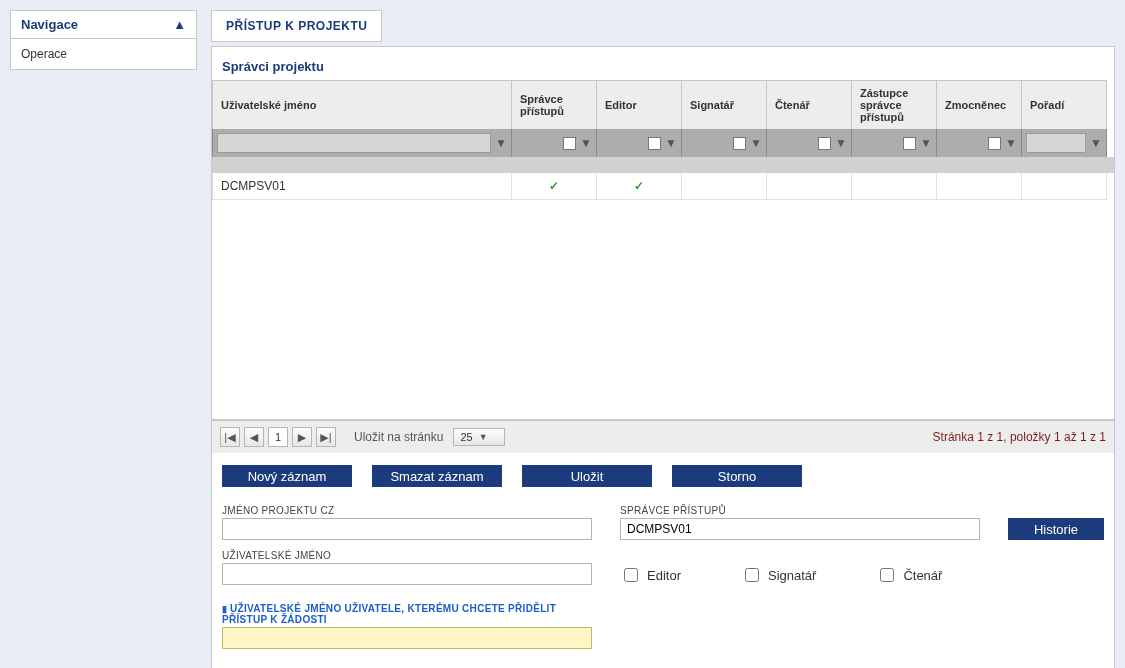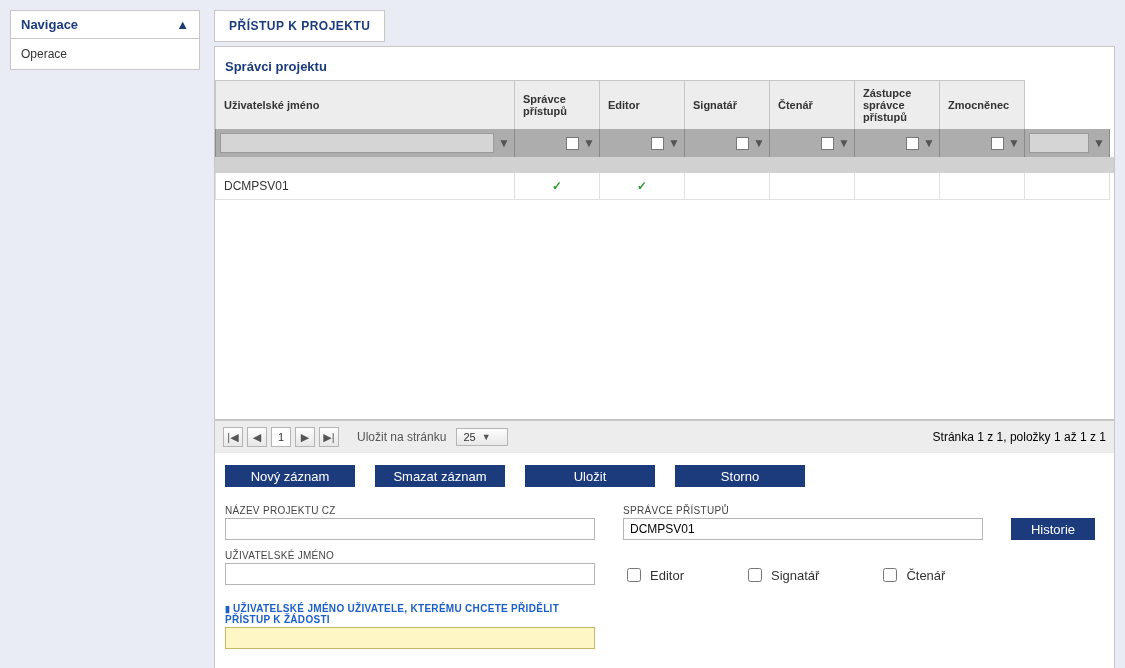"Pořadí" div { html: none -> <div> <span>Pořadí</span> </div> }
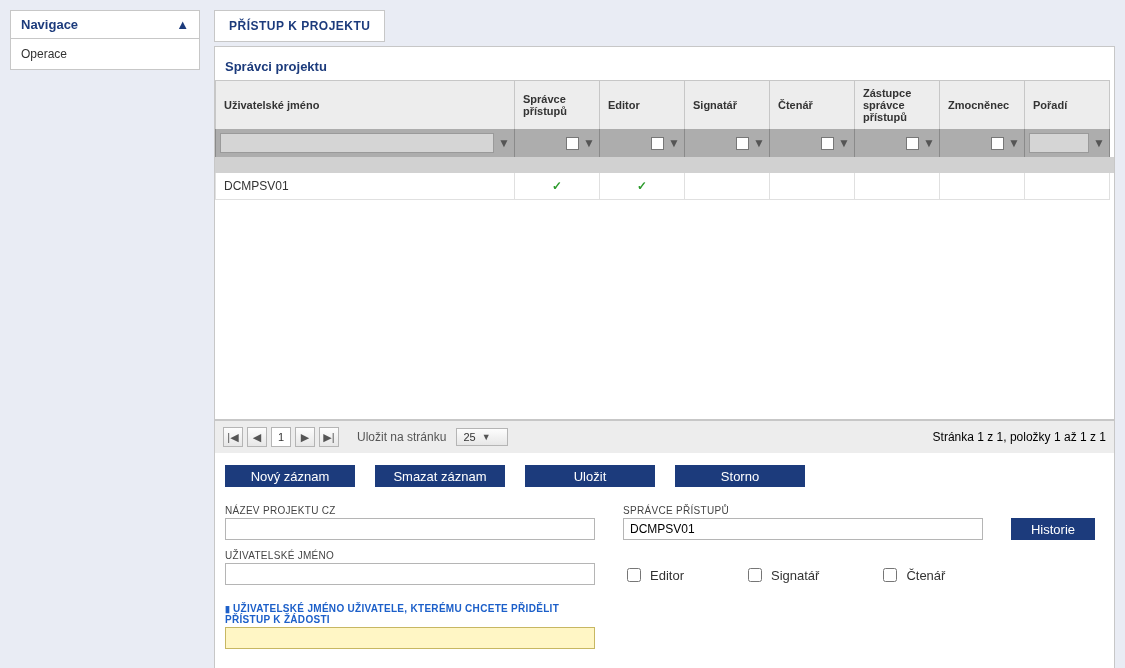"Stránka 1 z 1, položky" .pager-info { color: #000000 -> #7f1d1d }
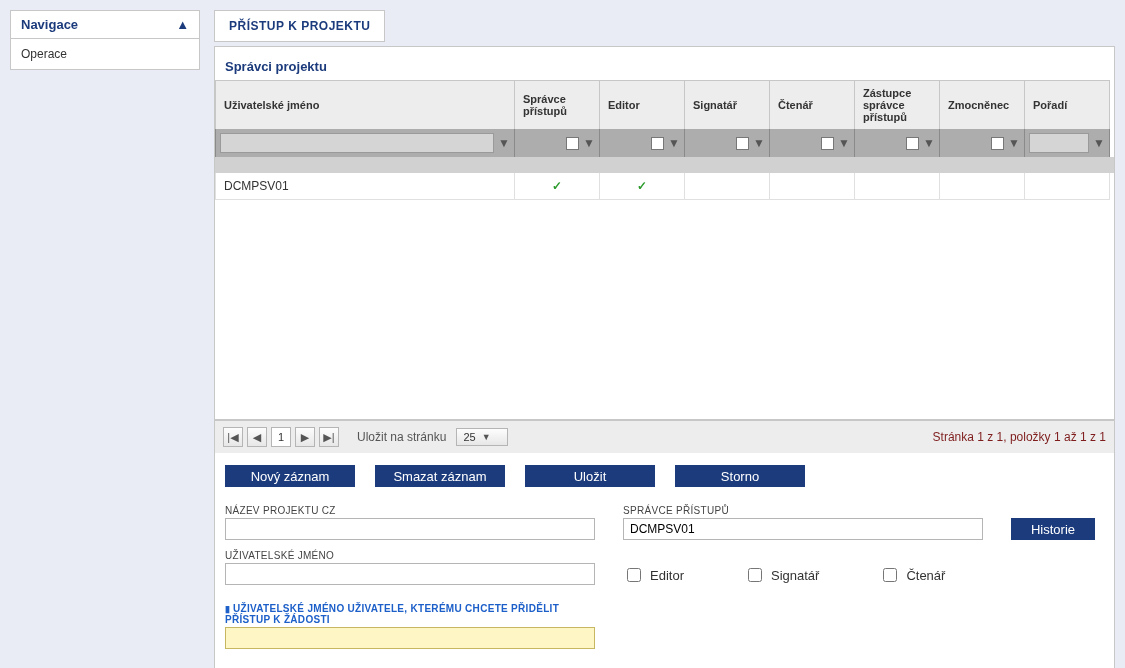"NÁZEV PROJEKTU CZ" span.field-label { text: NÁZEV -> JMÉNO }
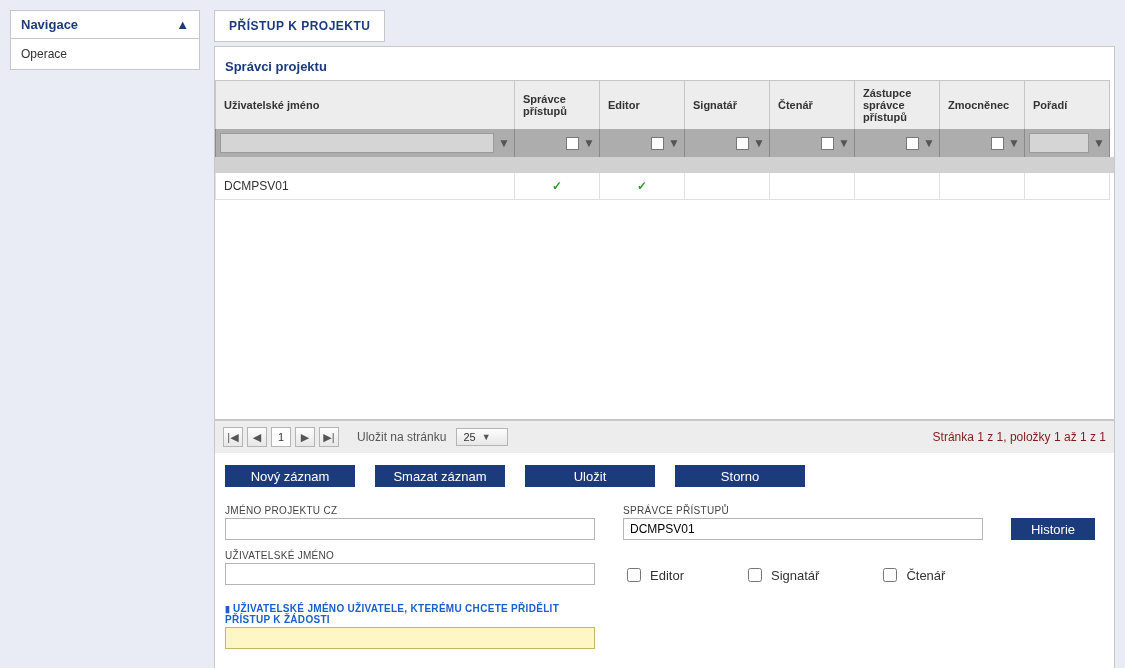"Historie" button.btn-primary { width: 84px -> 96px }
